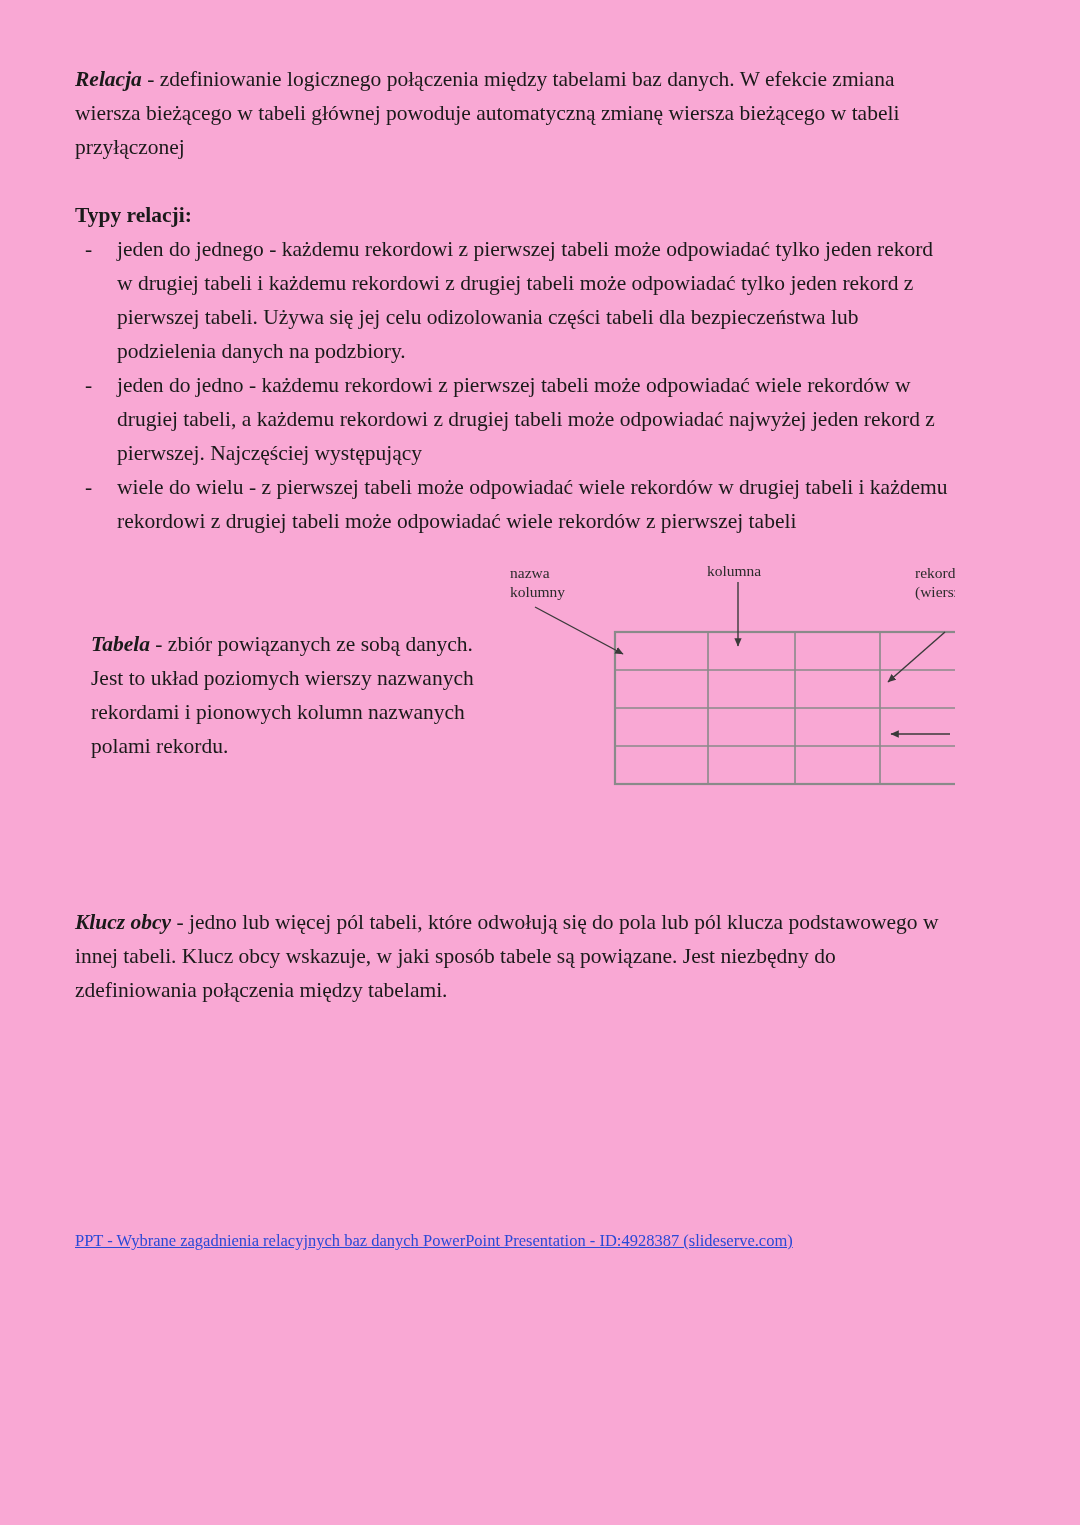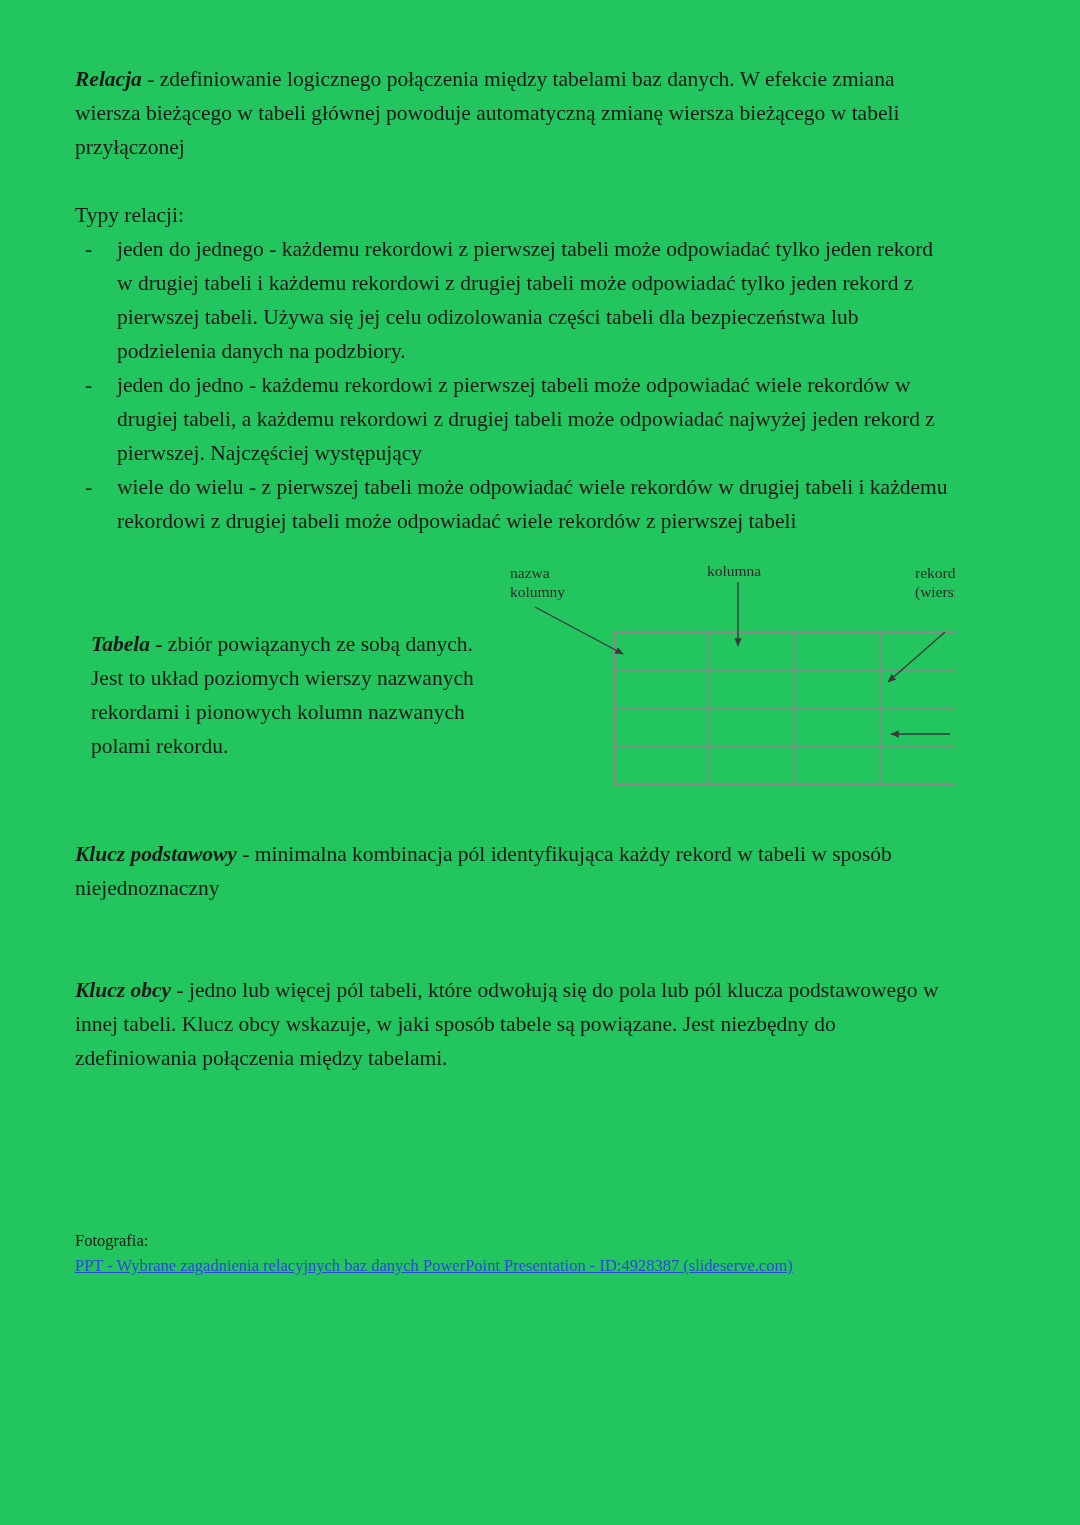"Relacja - zdefiniowanie logicznego" .page { background: #22c55e -> #f9a8d4 }
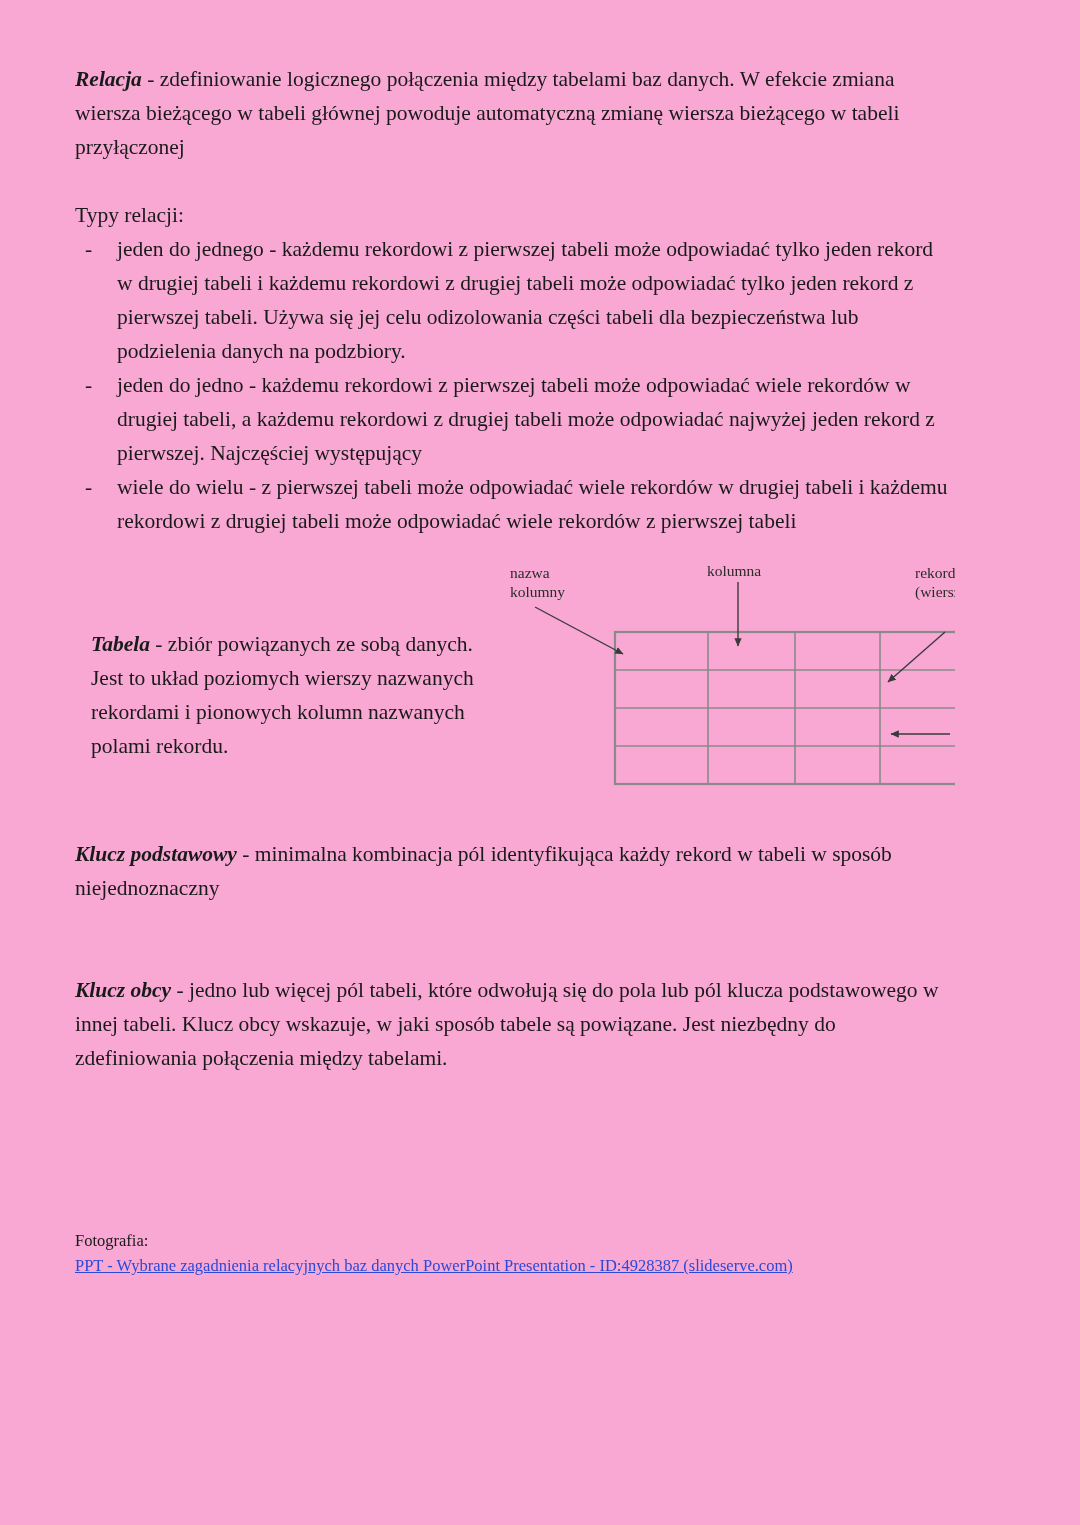"Typy relacji:" .term-b { font-weight: normal -> bold }
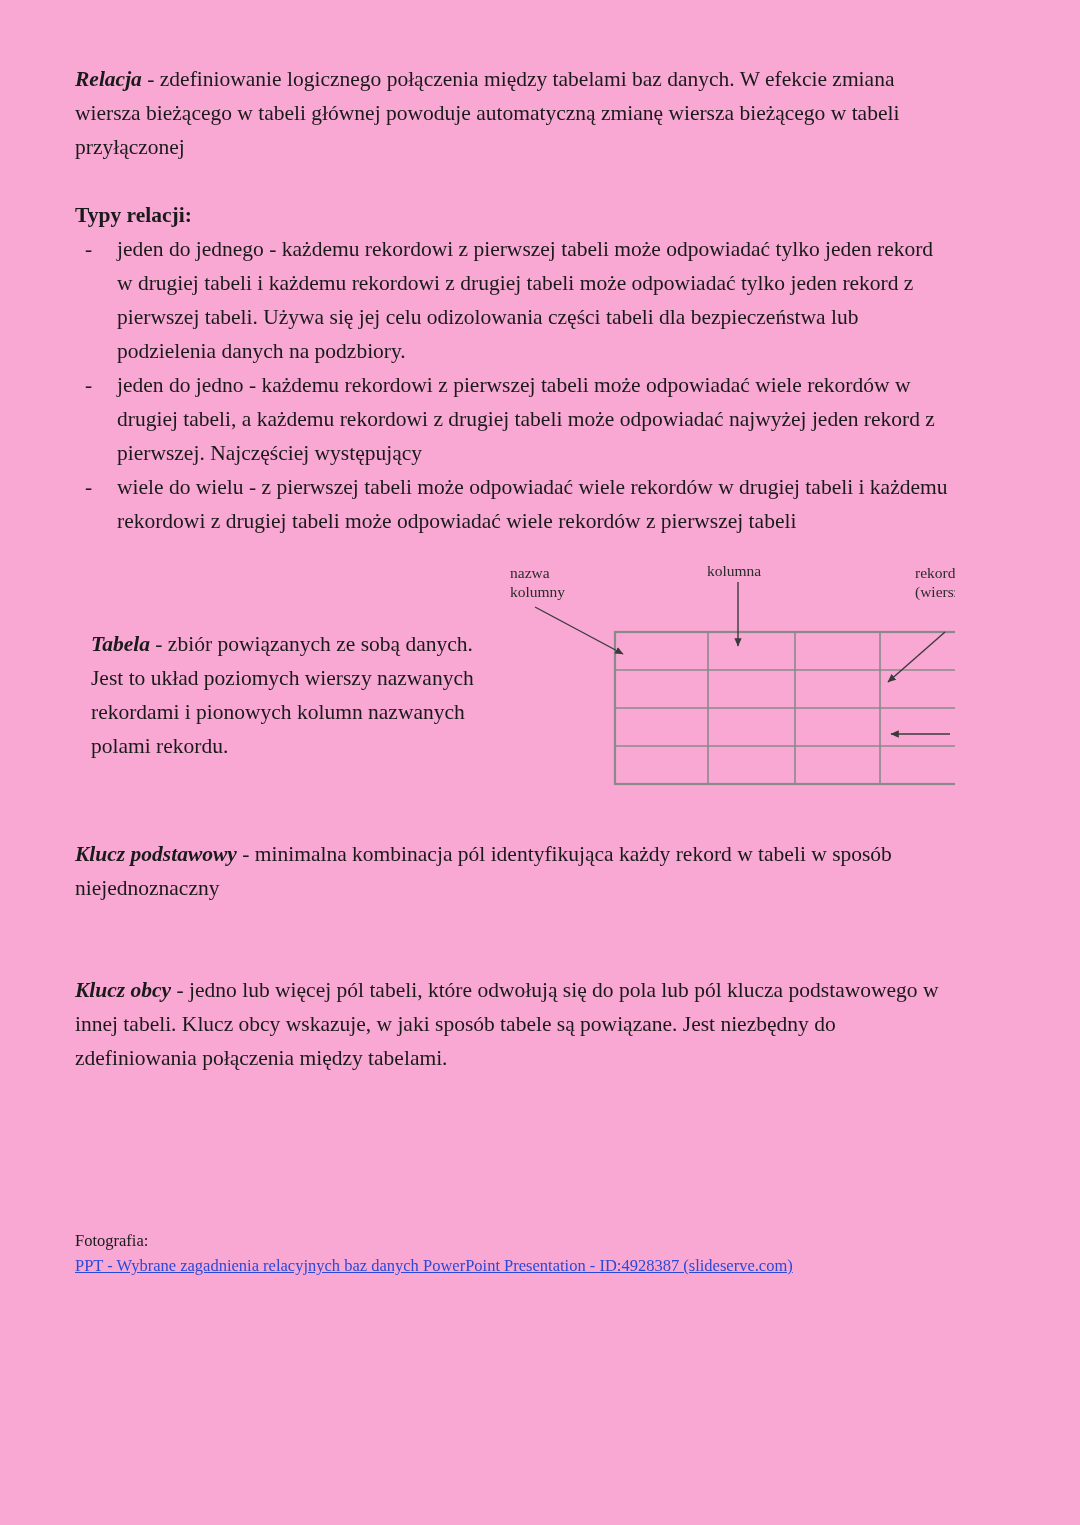"Klucz podstawowy - minimalna kombinacja" p.para { html: <p><span>Klucz podstawowy</span><span> - </span><span>minimalna kombinacja pól identyfikująca każdy rekord w tabeli w sposób niejednoznaczny</span></p> -> none }
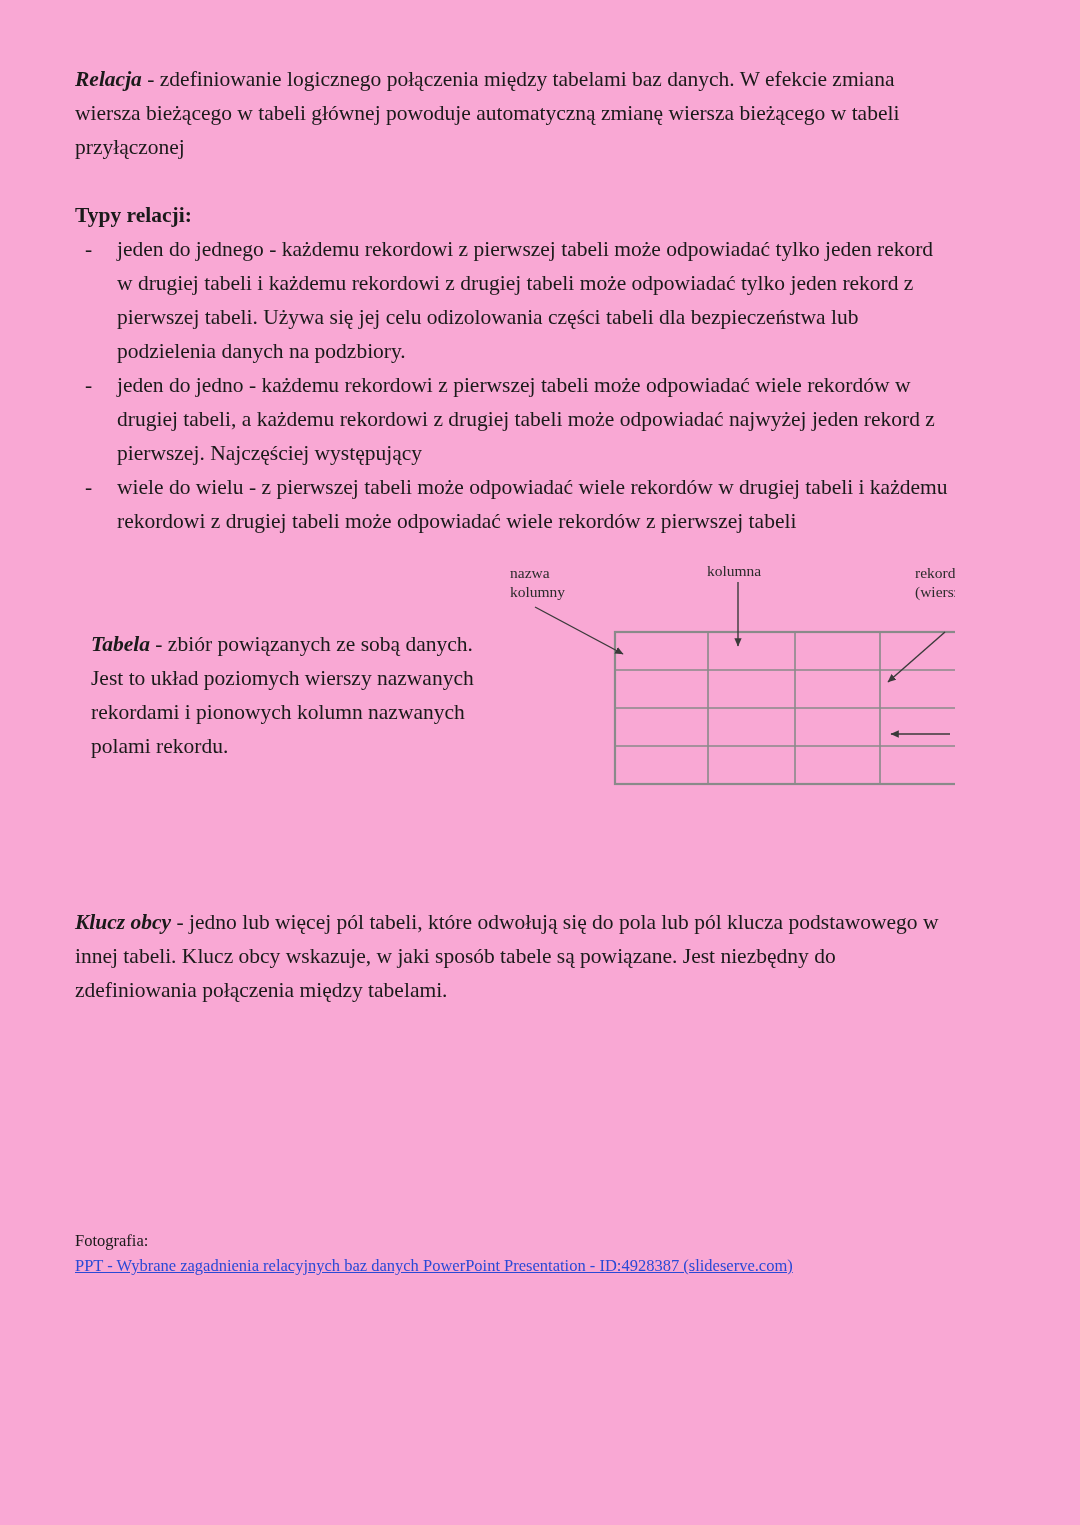"Fotografia:" div.fot { html: <div>Fotografia:</div> -> none }
